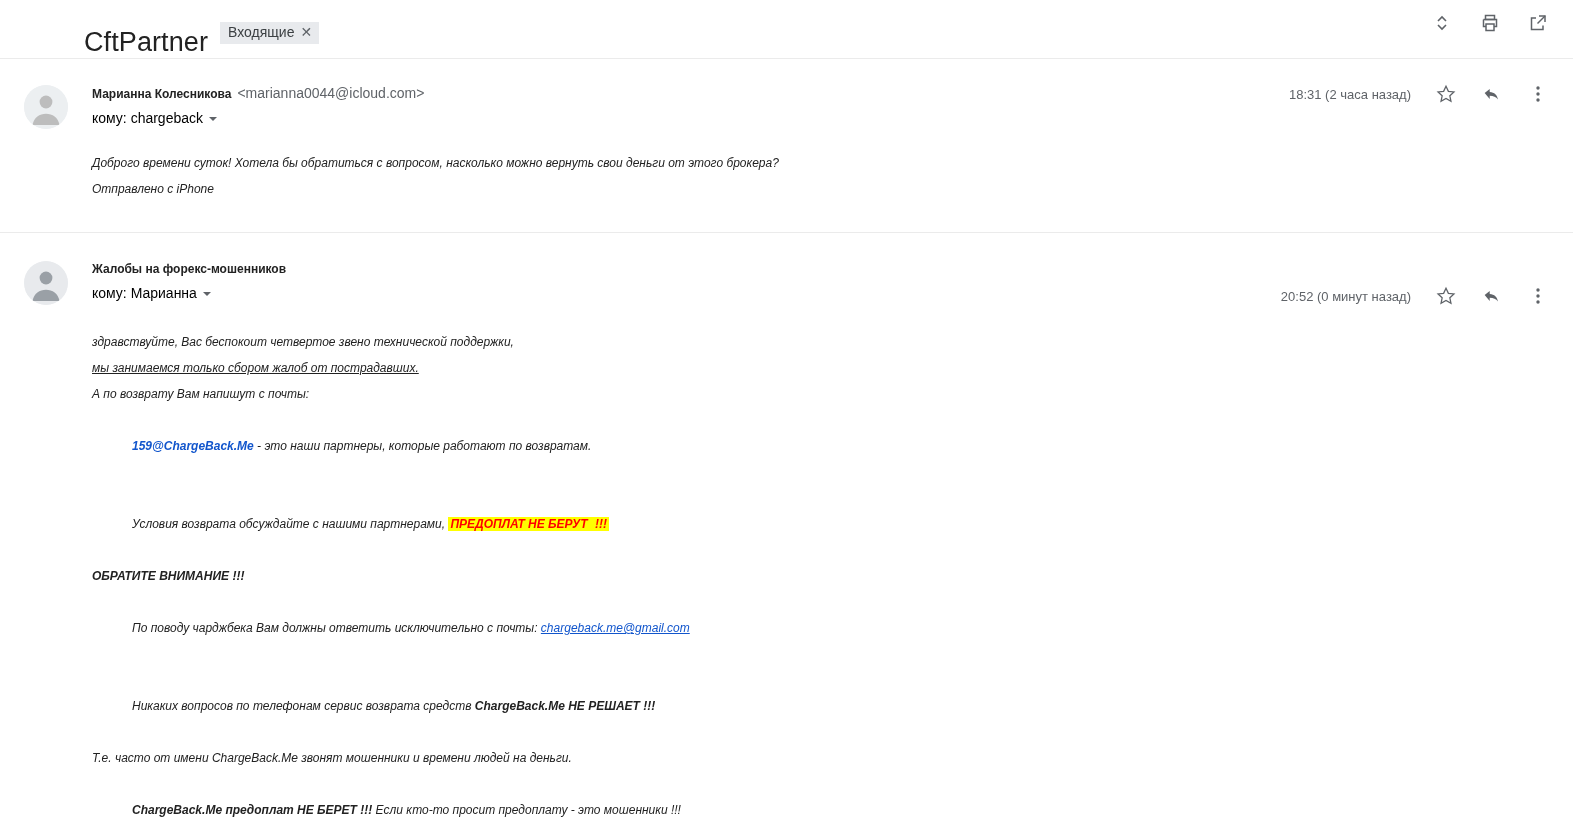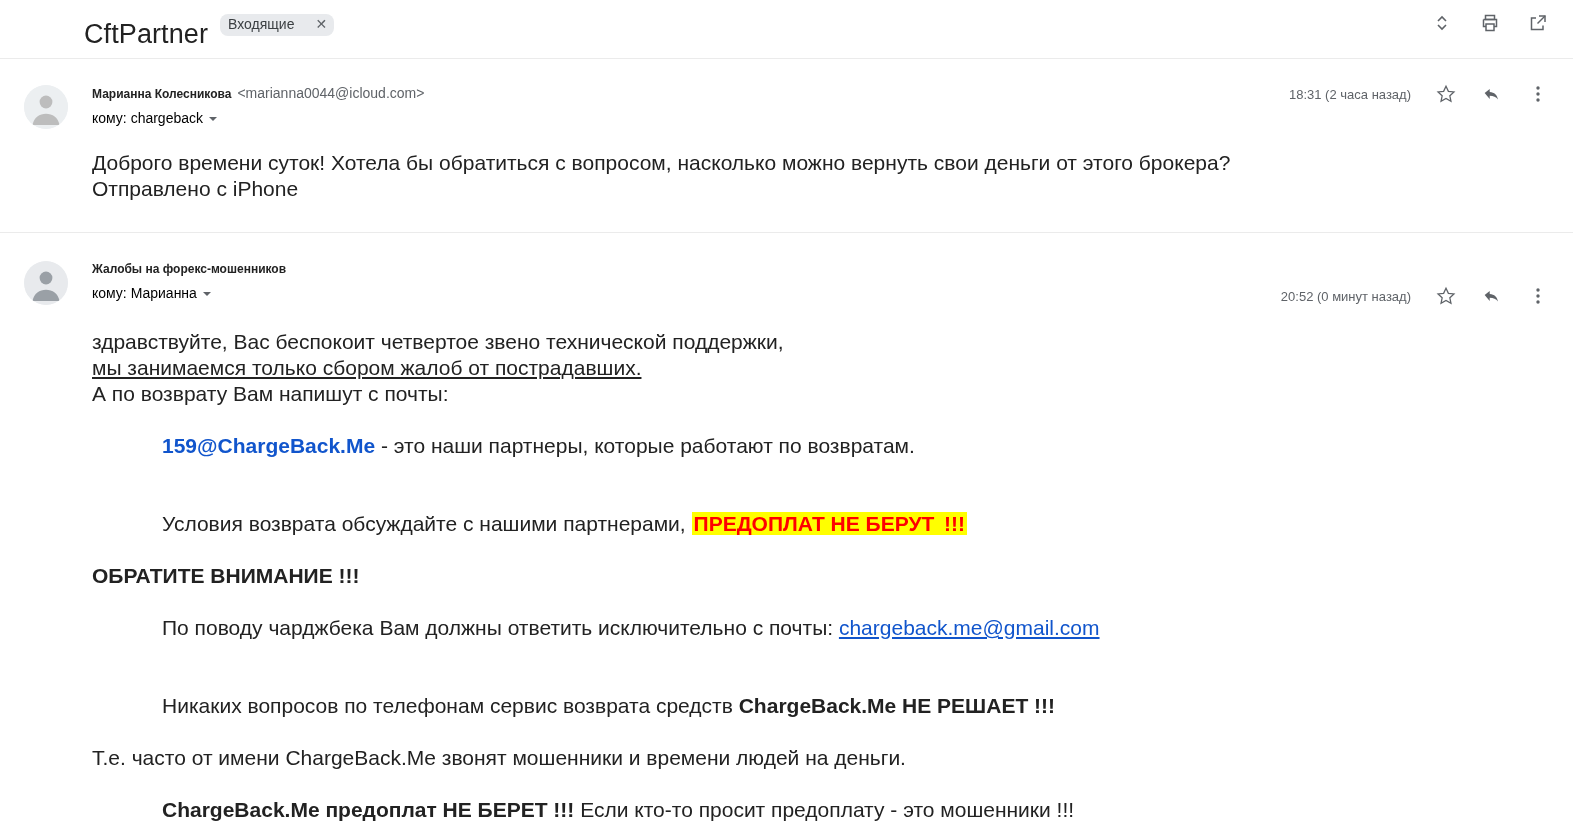"CftPartner" .thread-header { padding: 18px 36px 12px 84px -> 26px 36px 12px 84px }
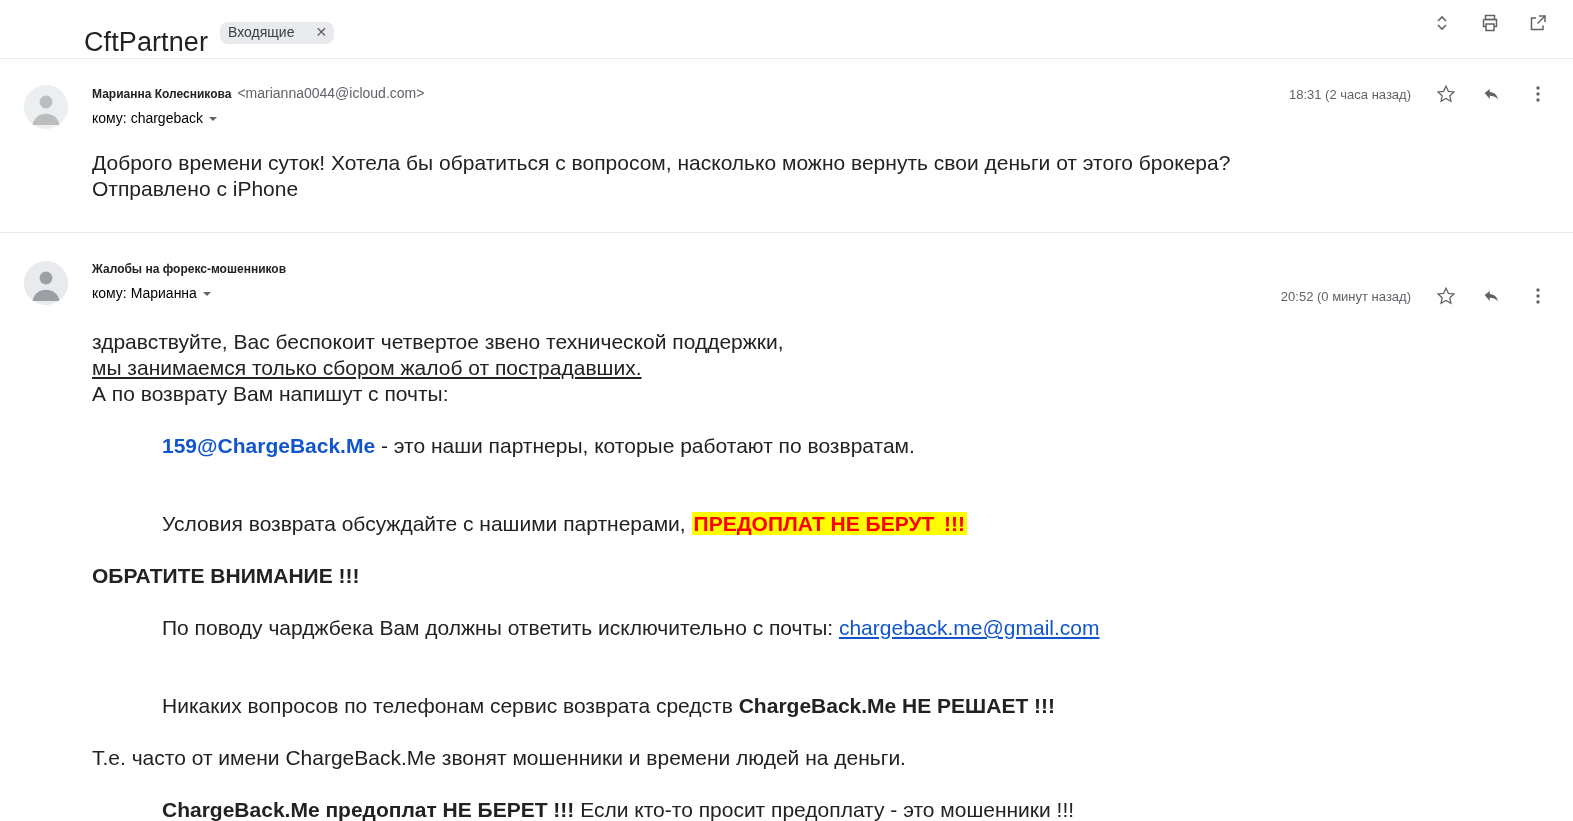"Входящие" .label-chip { border-radius: 8px -> 0; gap: 21px -> 6px }
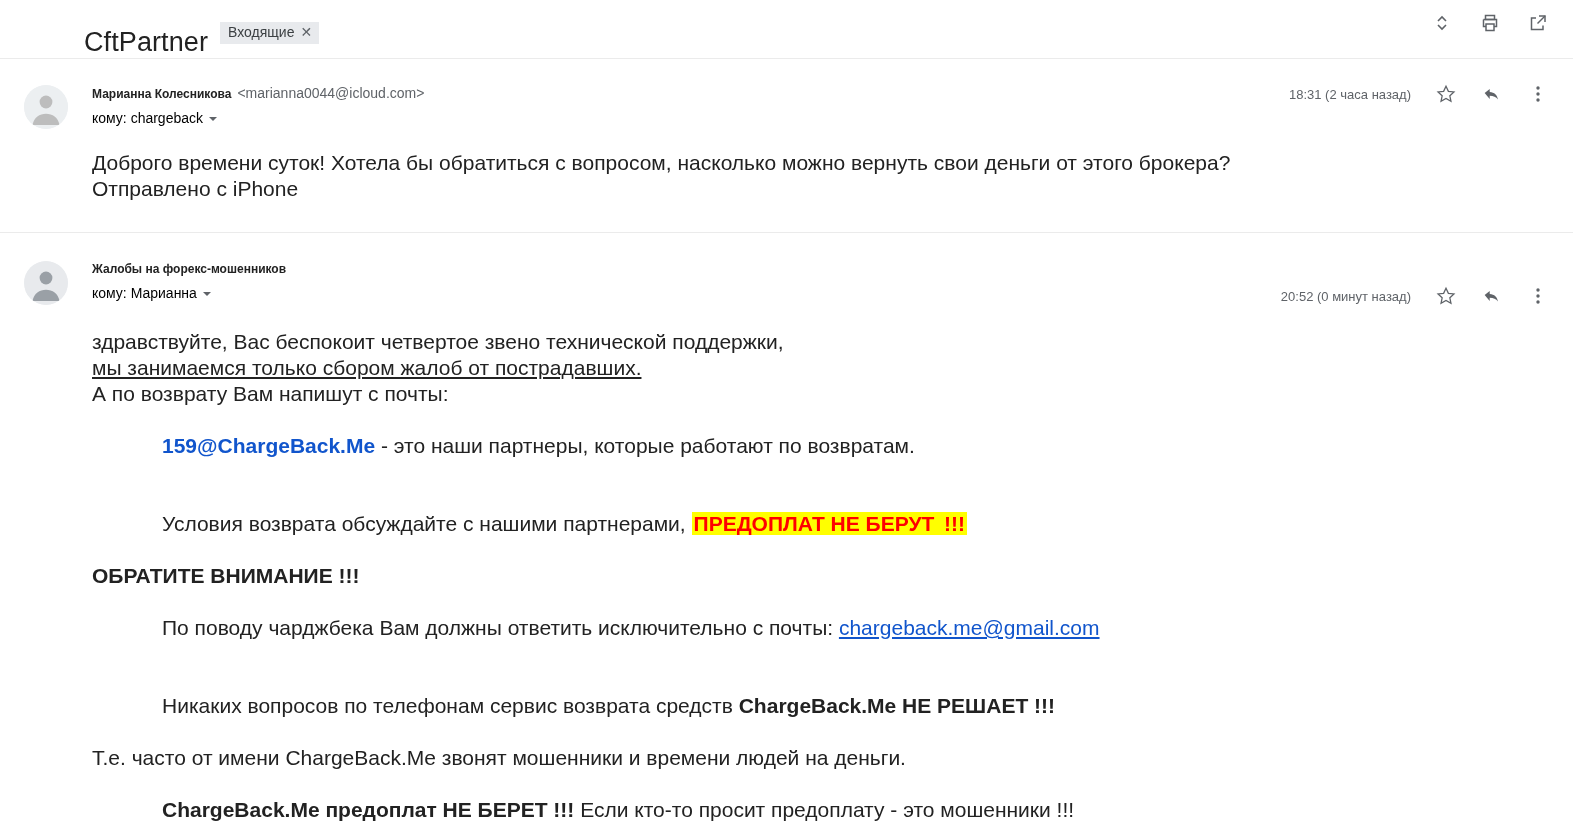"Доброго времени суток! Хотела бы" .content { font-size: 21px -> 12px; font-style: none -> italic }
